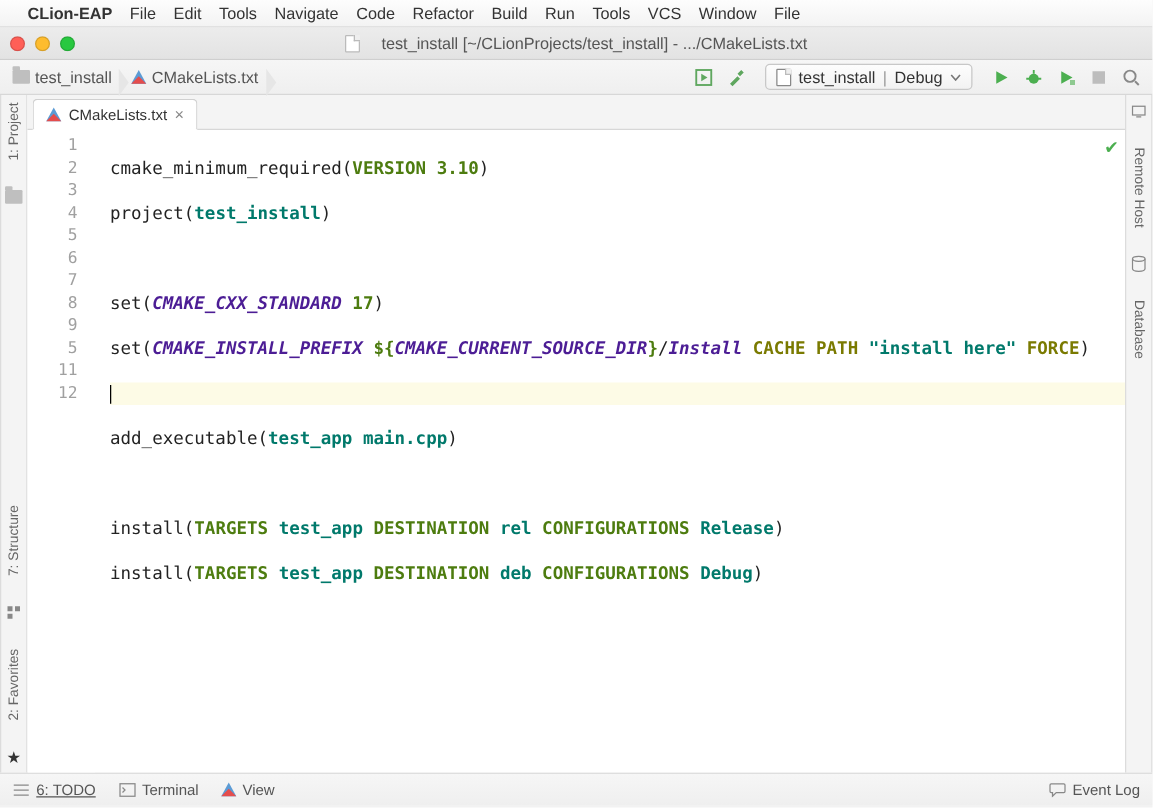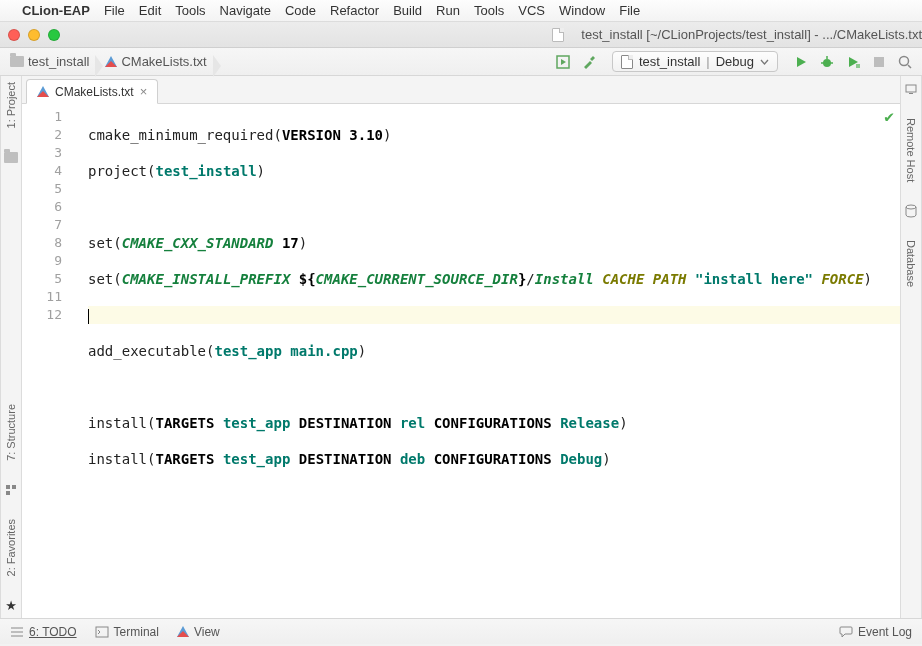"test_install [~/CLionProjects/test_install] -" .titletext { justify-content: flex-end -> center }
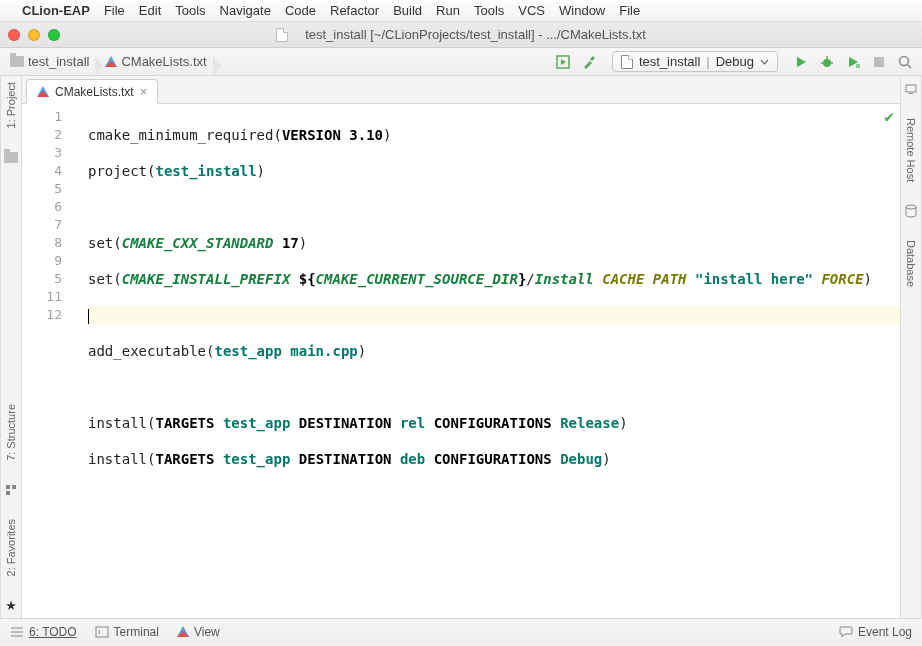"VERSION" .kw-blue { color: #000000 -> #4d7c0f }
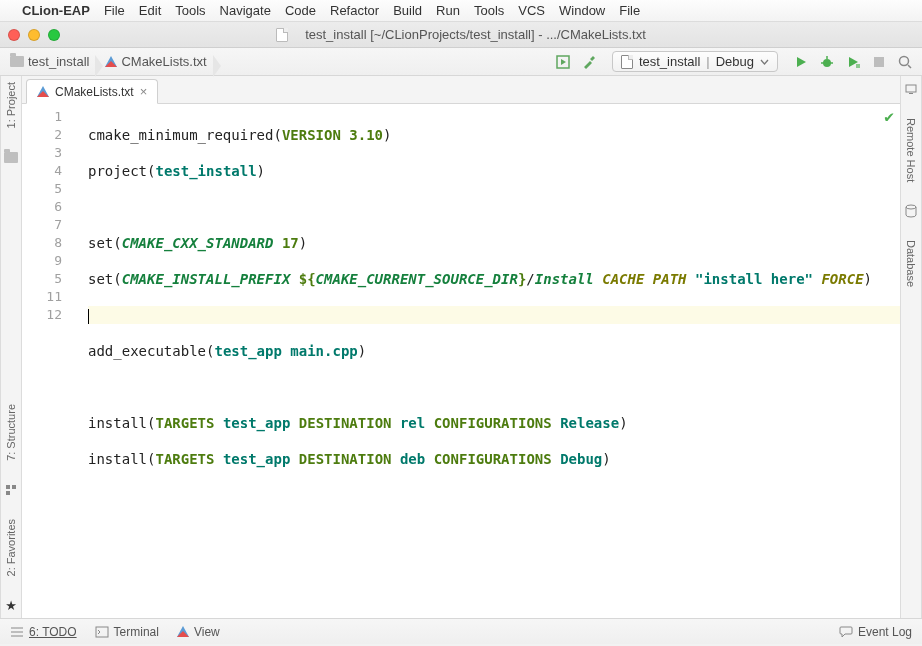"CMAKE_CXX_STANDARD" .kw-purple { color: #15803d -> #4c1d95 }
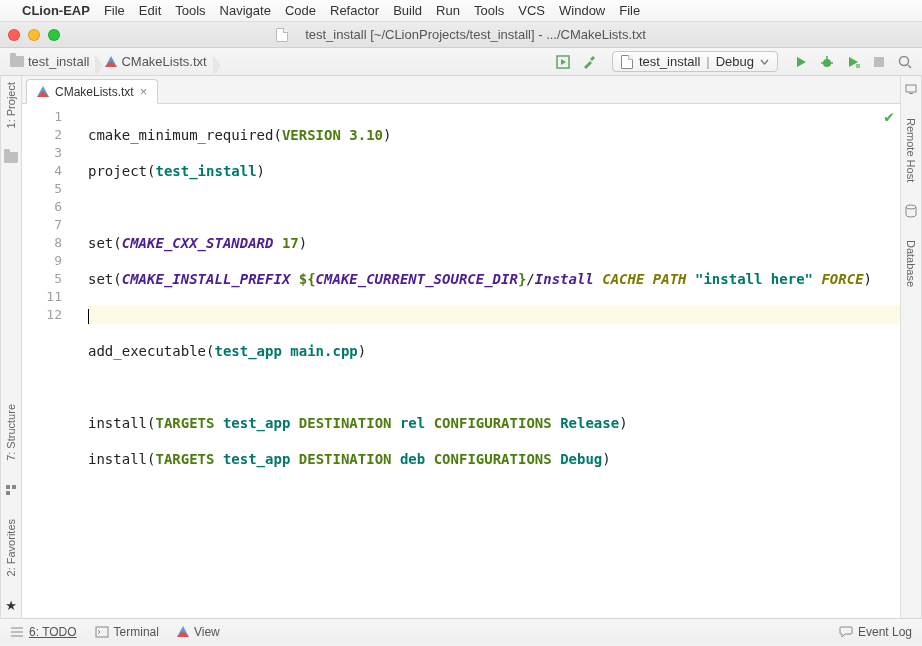"CACHE" .kw-olive { font-style: italic -> none }
